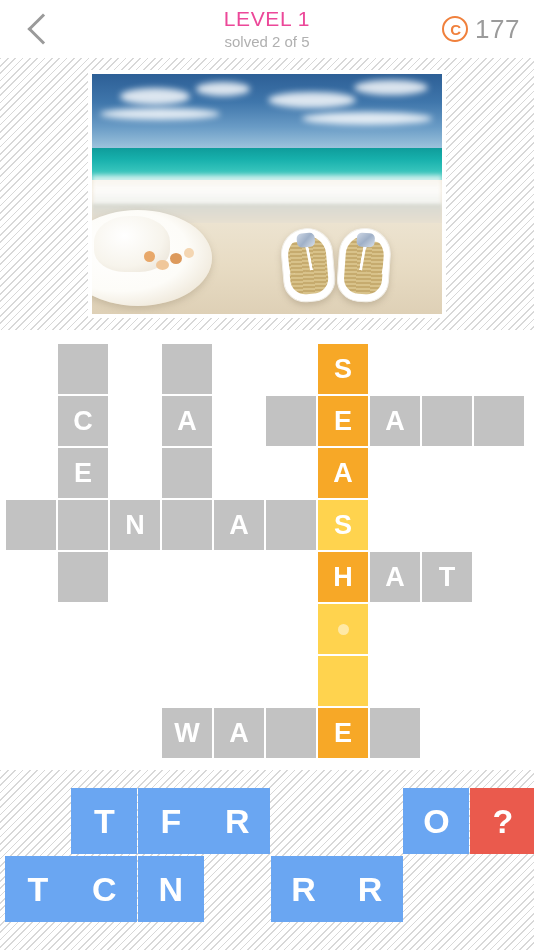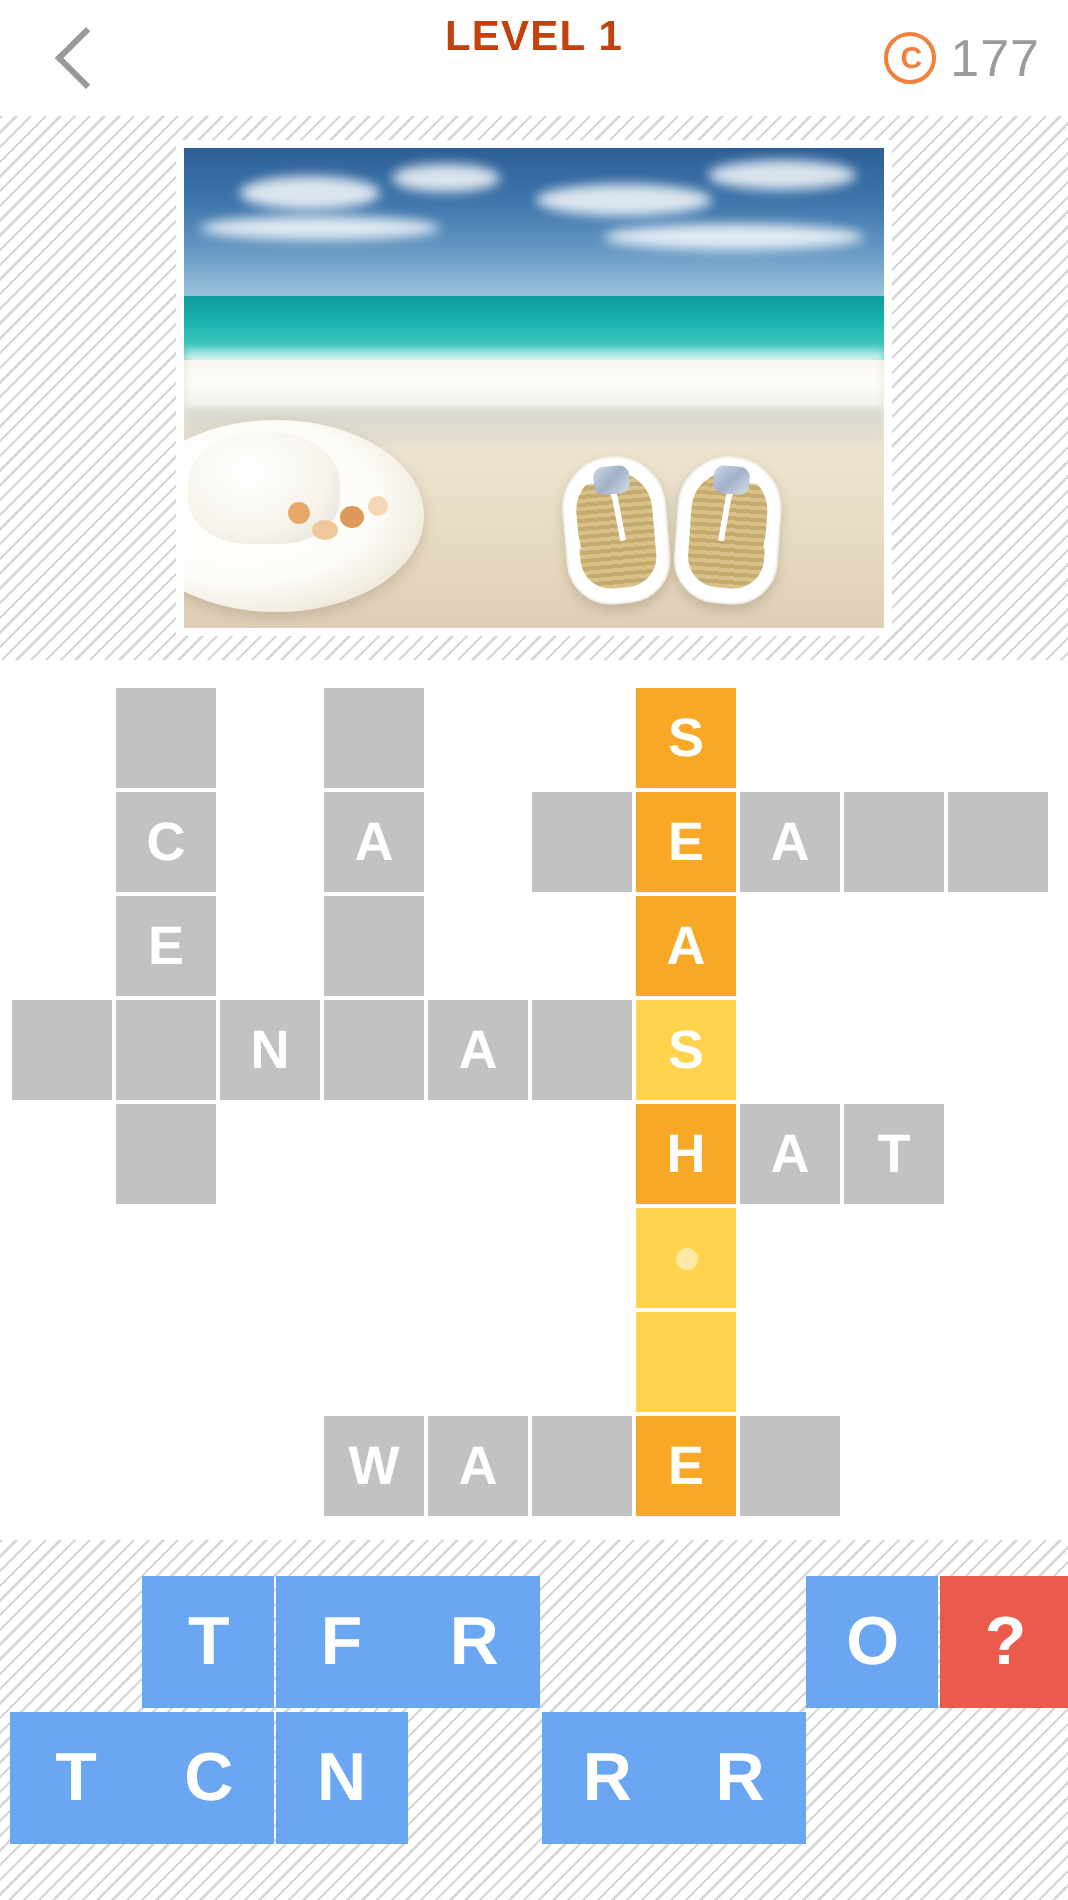"LEVEL 1" .level-title { color: #c2410c -> #ec4899; font-weight: 700 -> 400 }
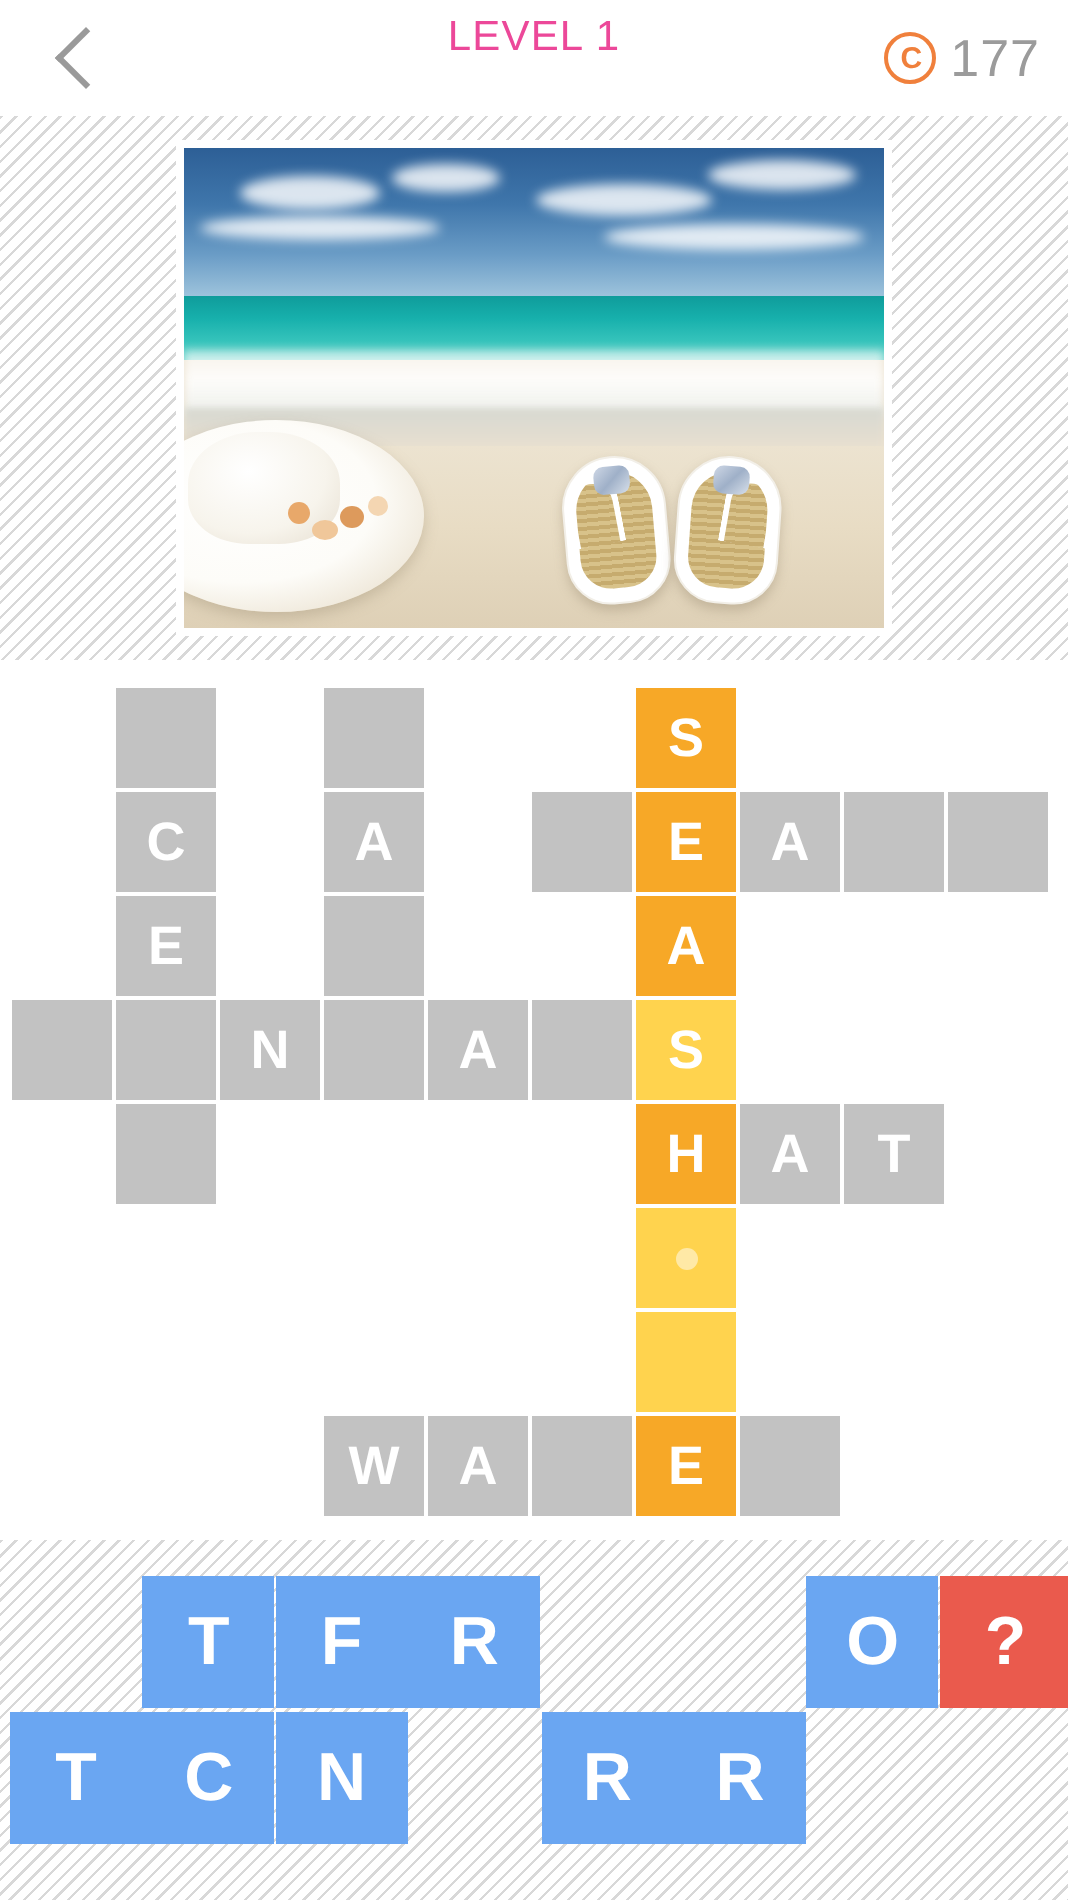"solved 2 of 5" div.level-sub { html: none -> <div>solved 2 of 5</div> }
